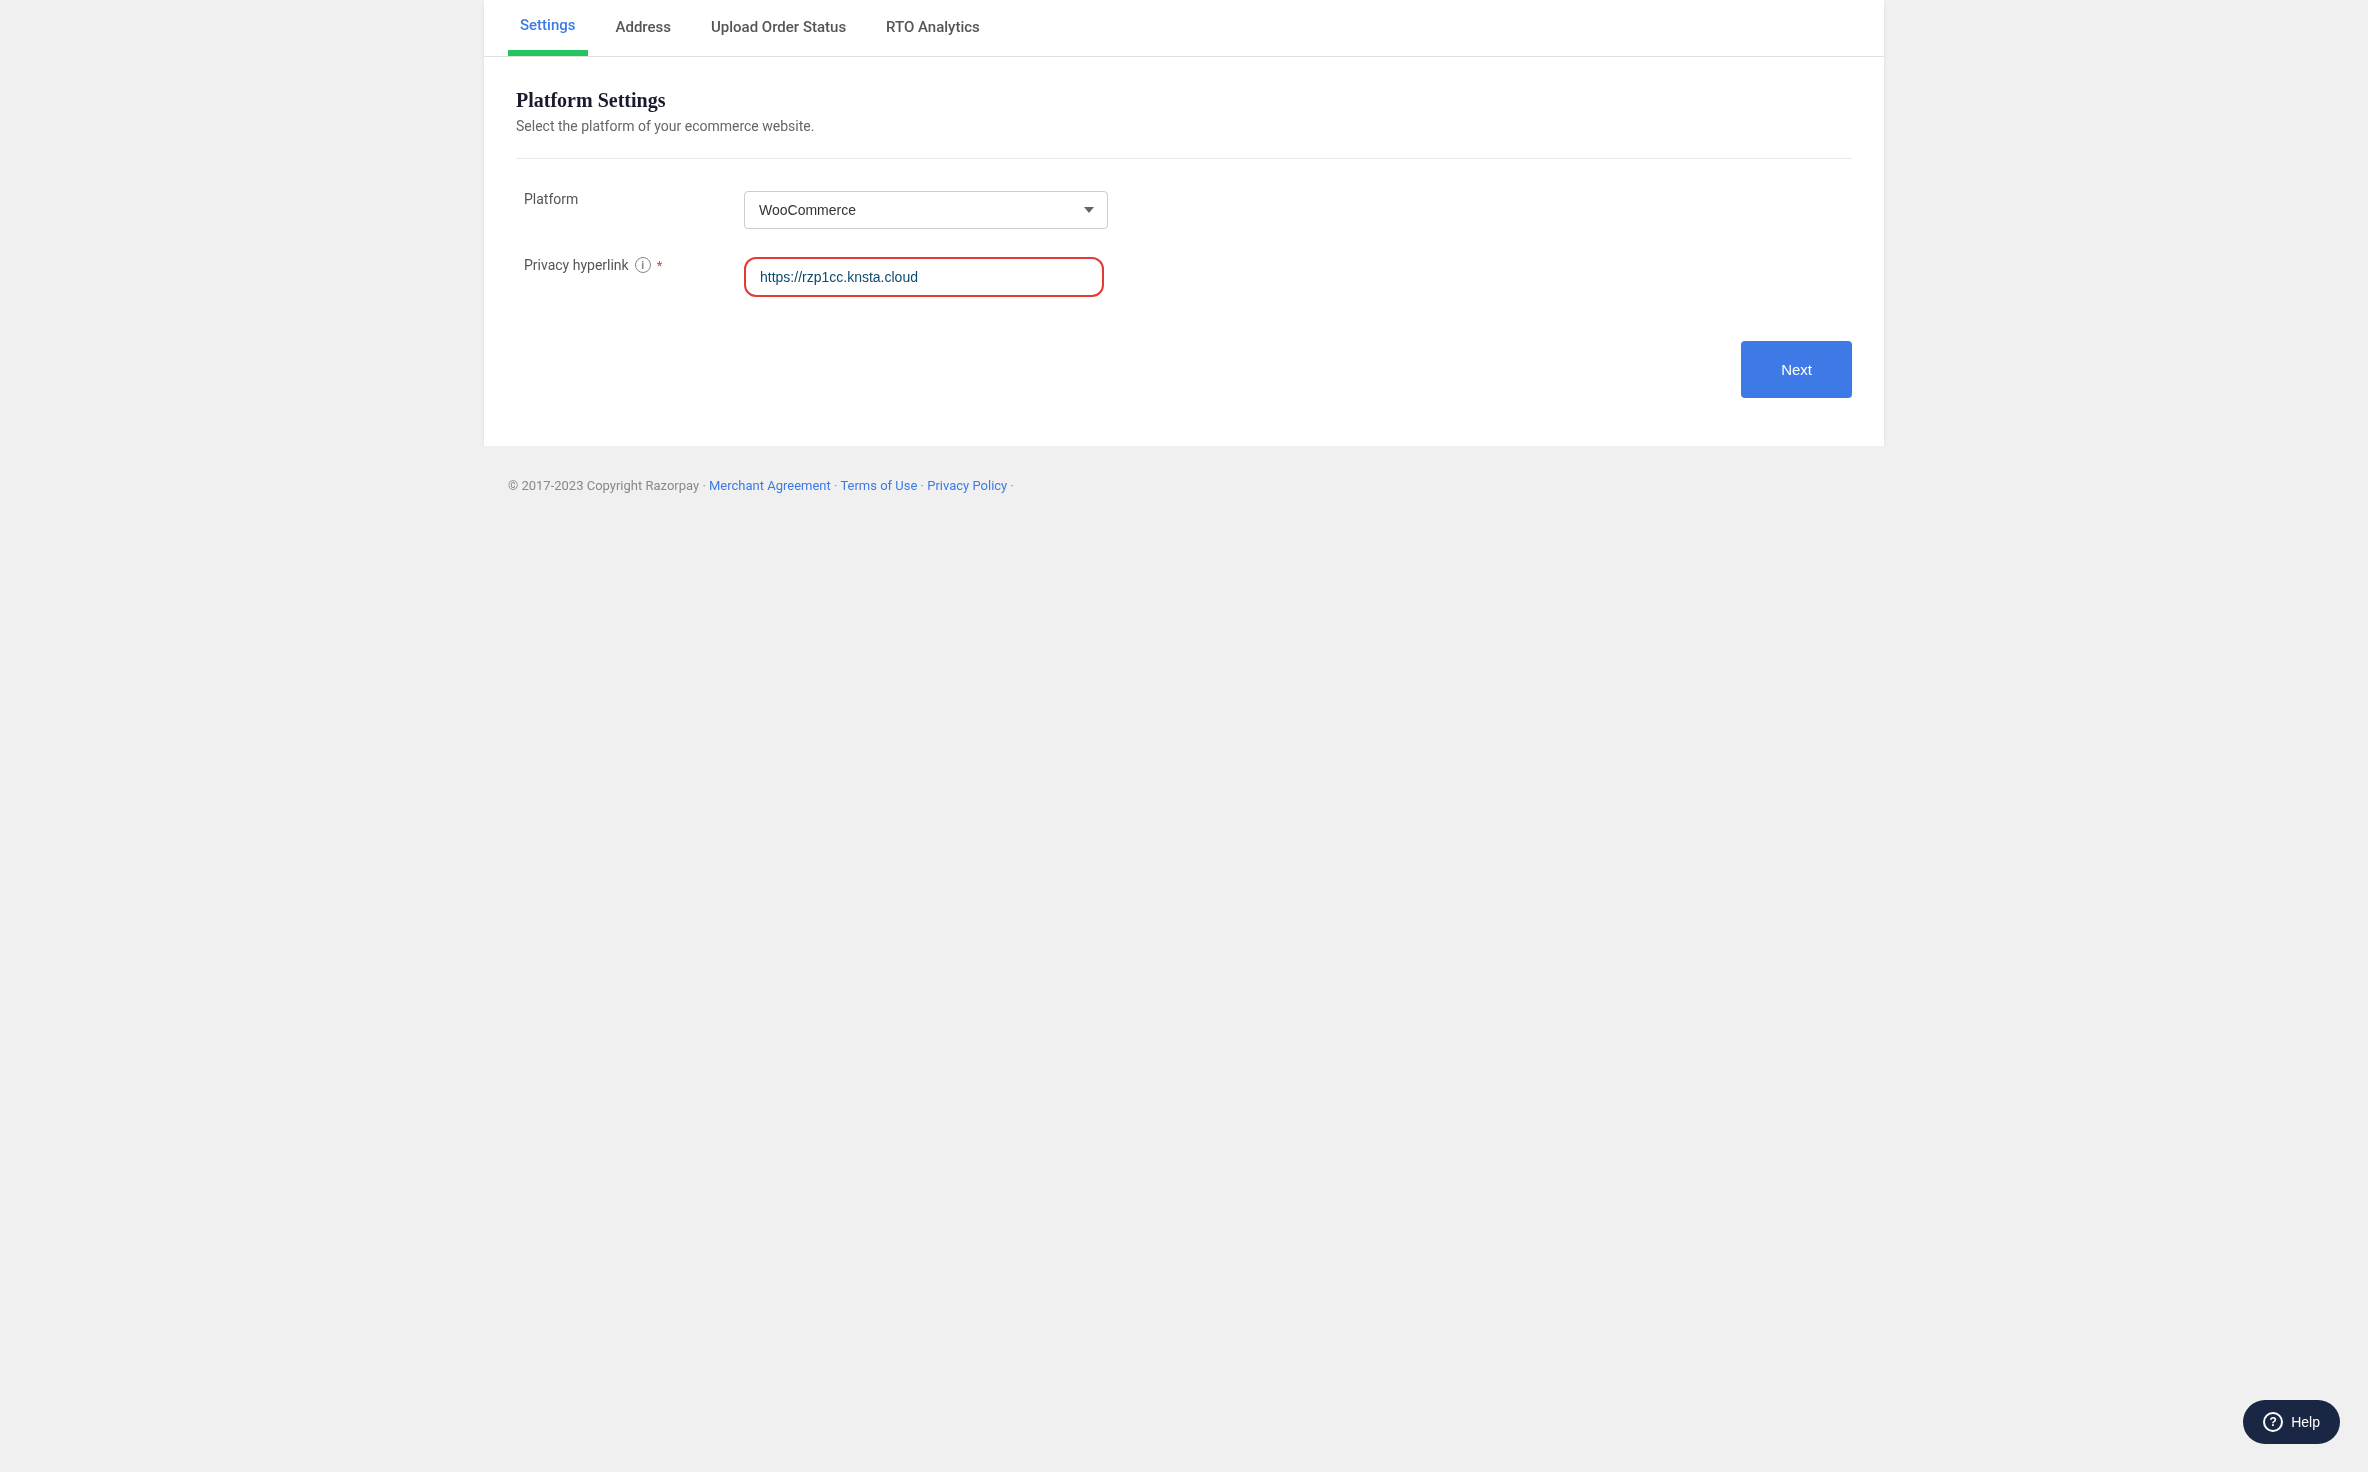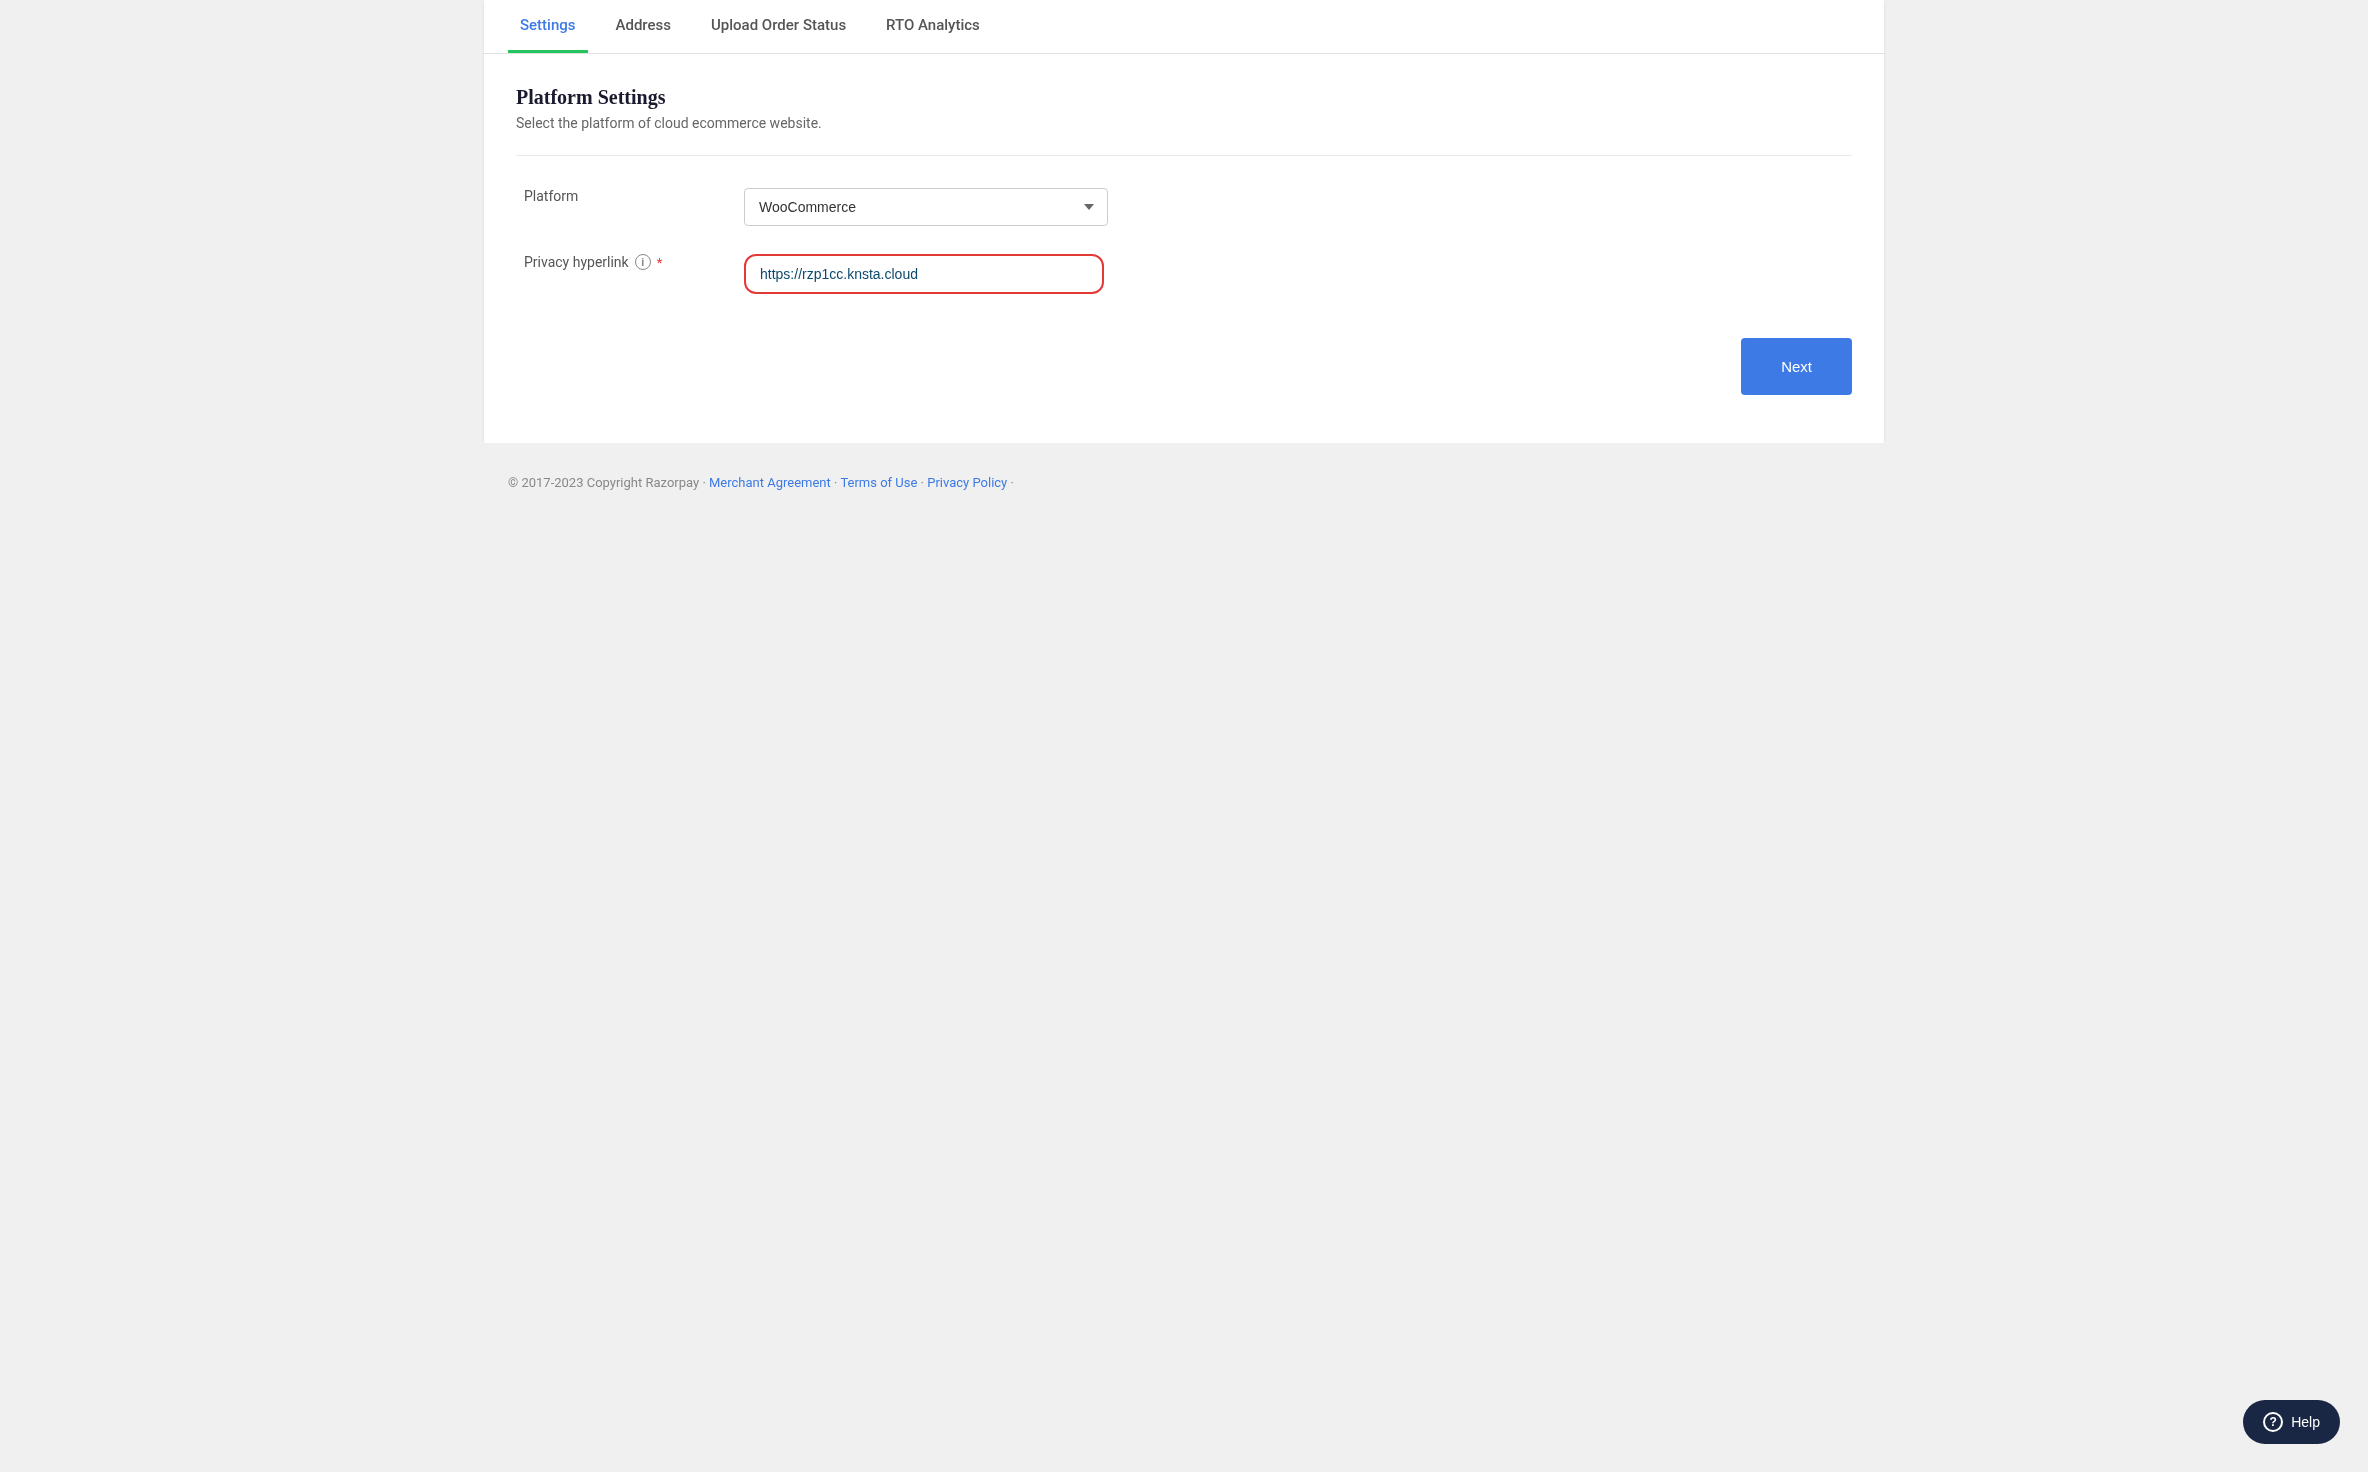"Settings" .tab-item.active { border-bottom: 3px solid #22c55e -> 6px solid #22c55e }
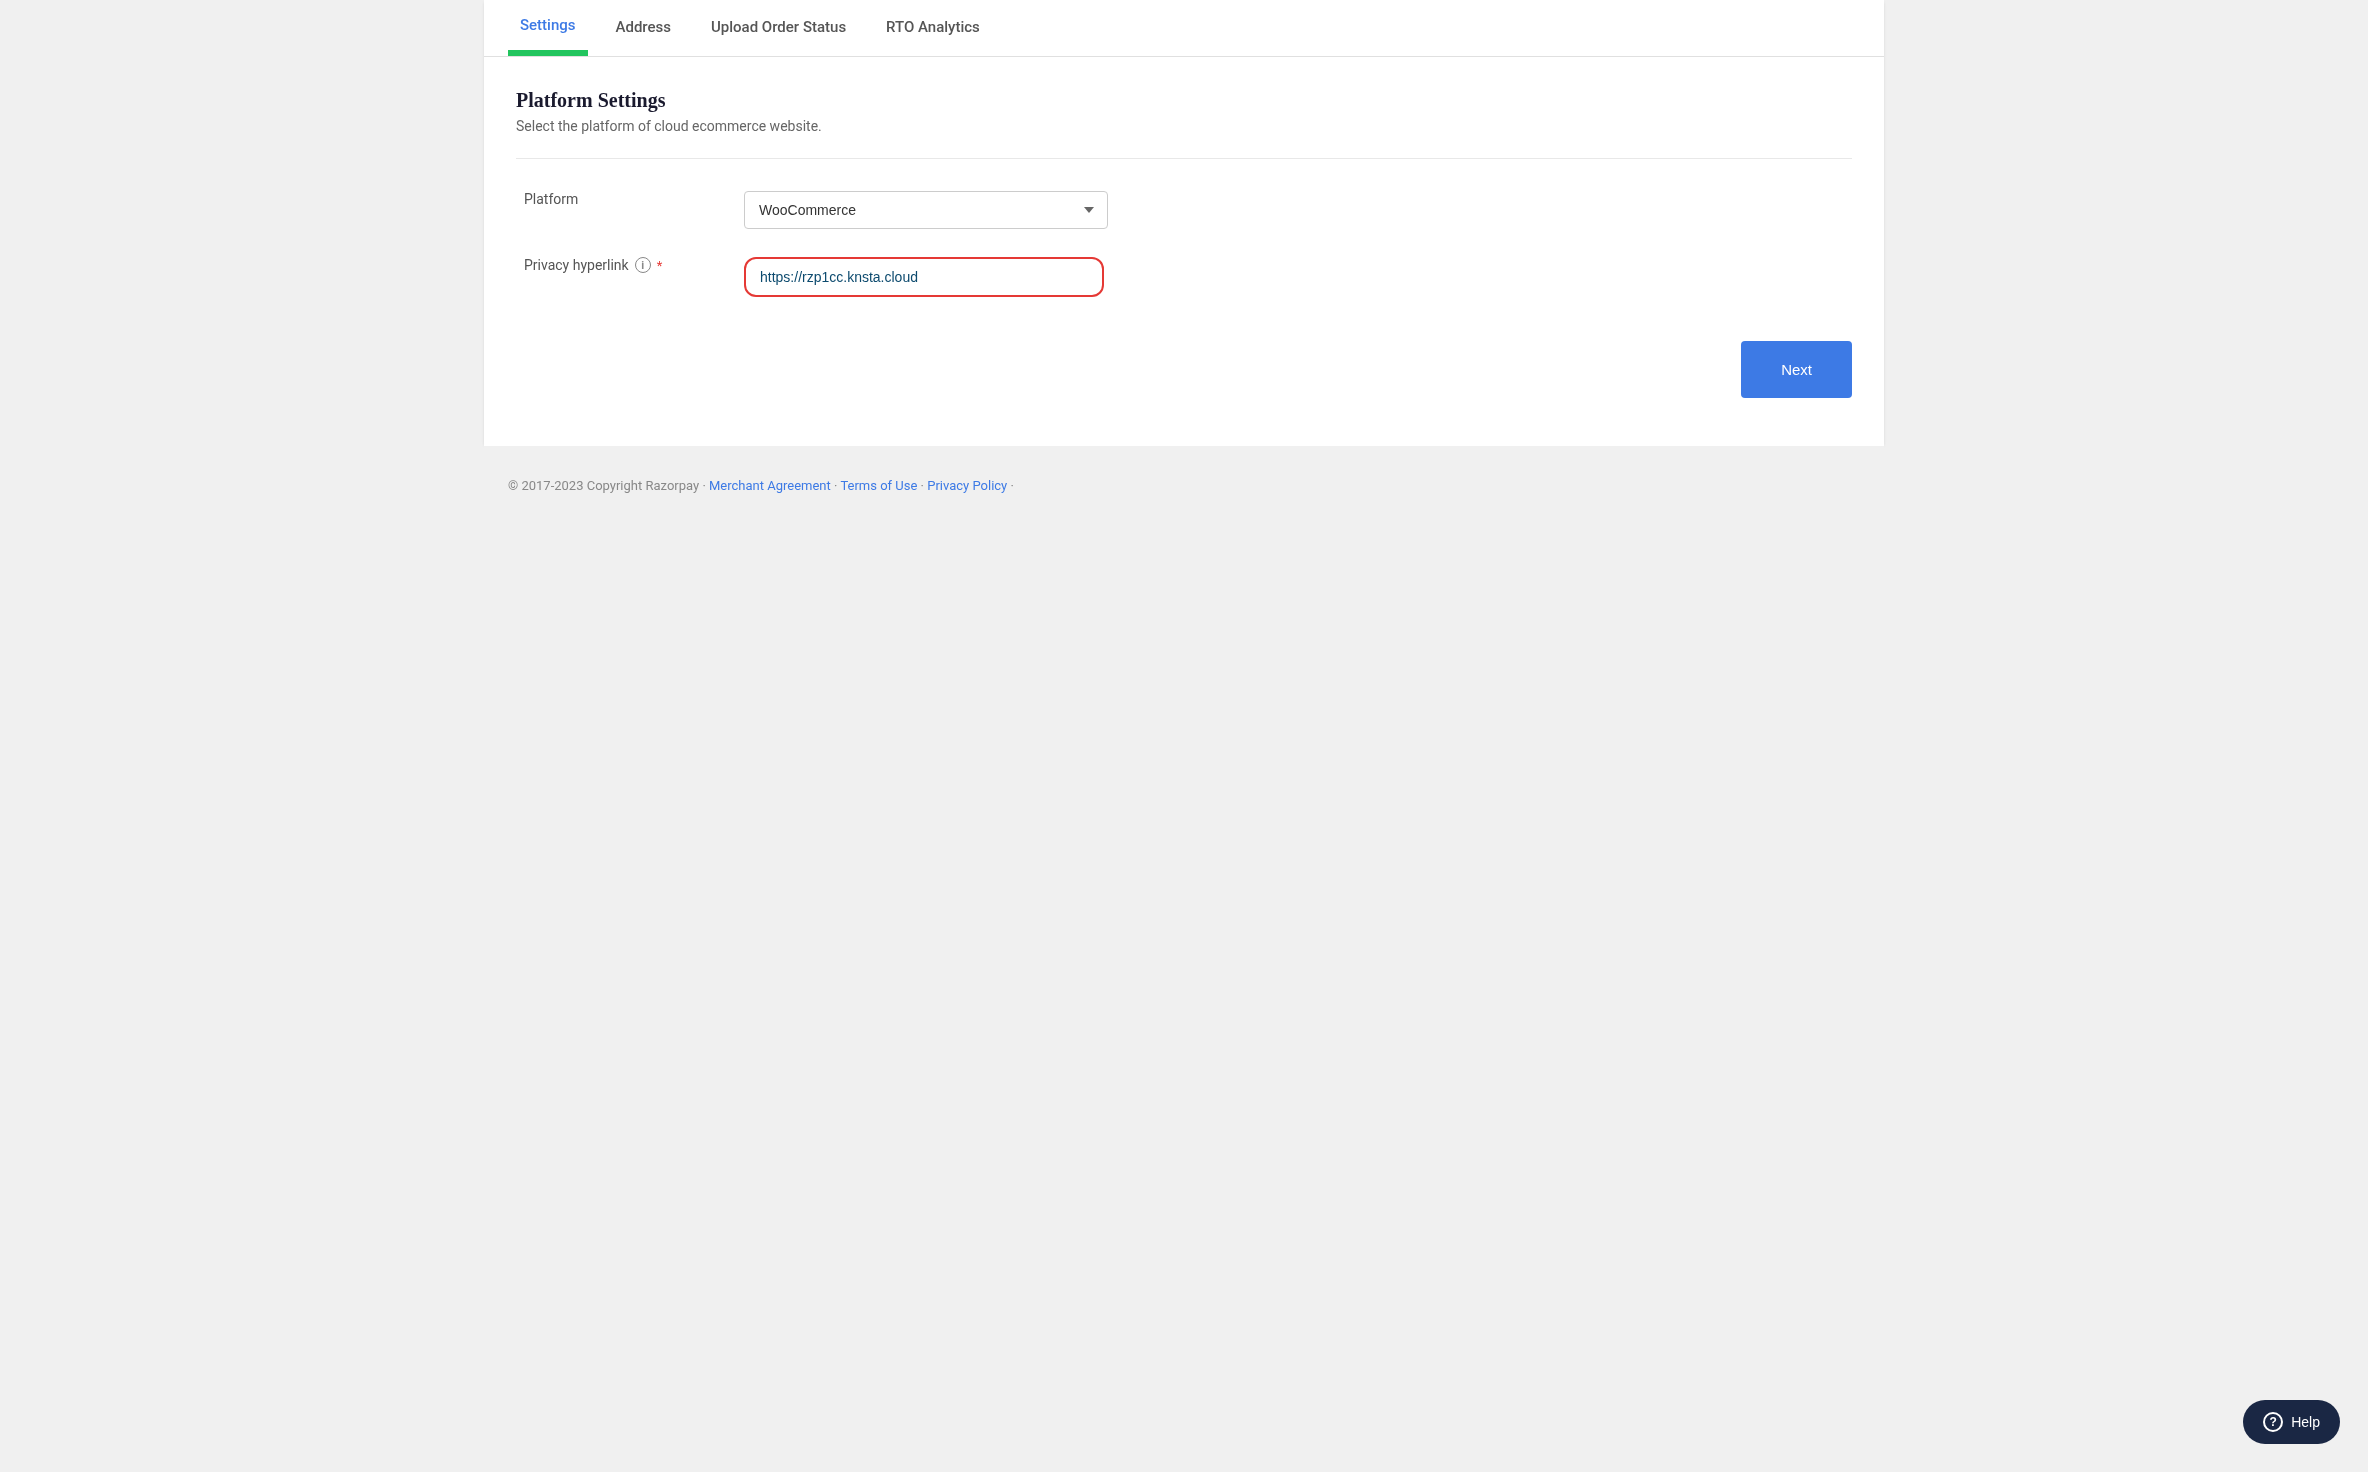"Select the platform of cloud" p.section-subtitle { text: cloud -> your }
